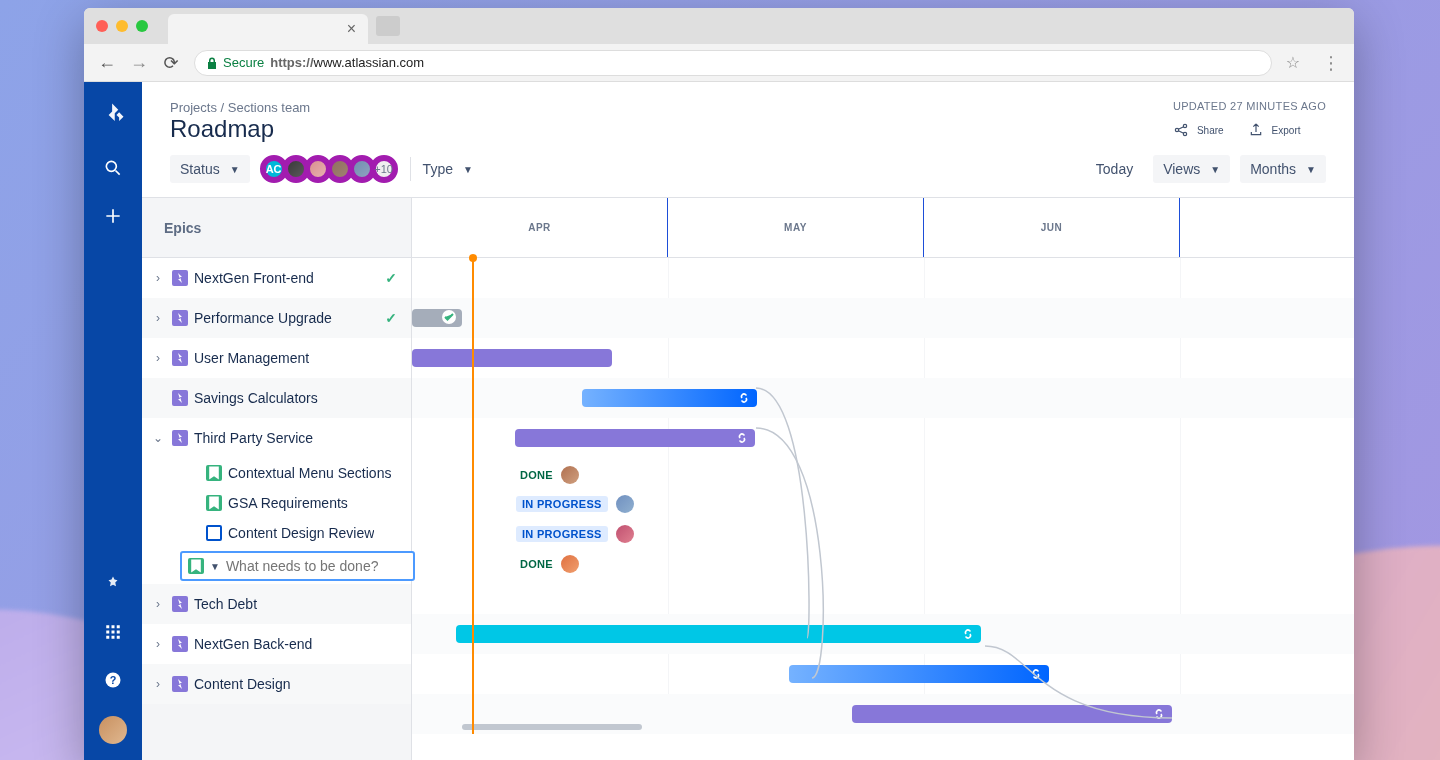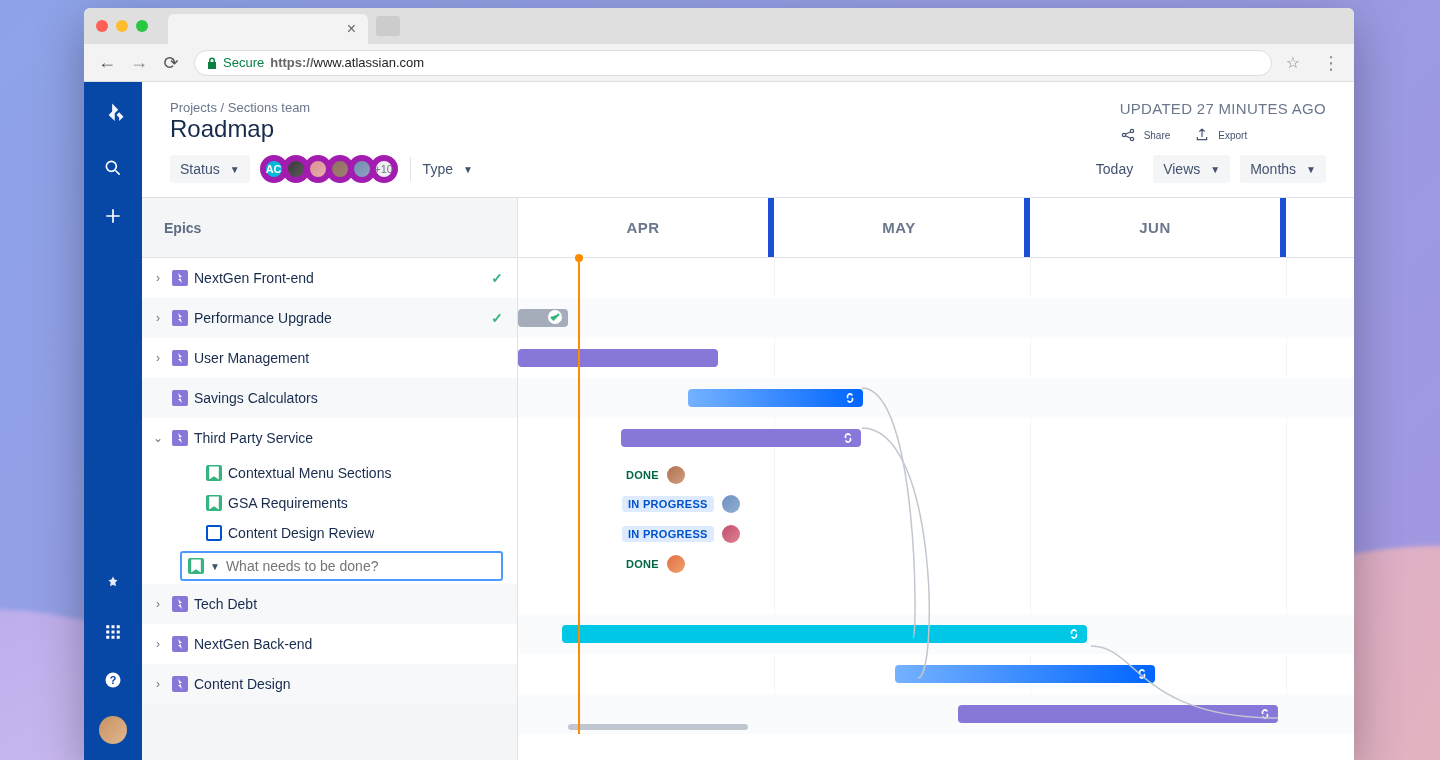"UPDATED 27 MINUTES AGO" .updated { font-size: 15px -> 11px }
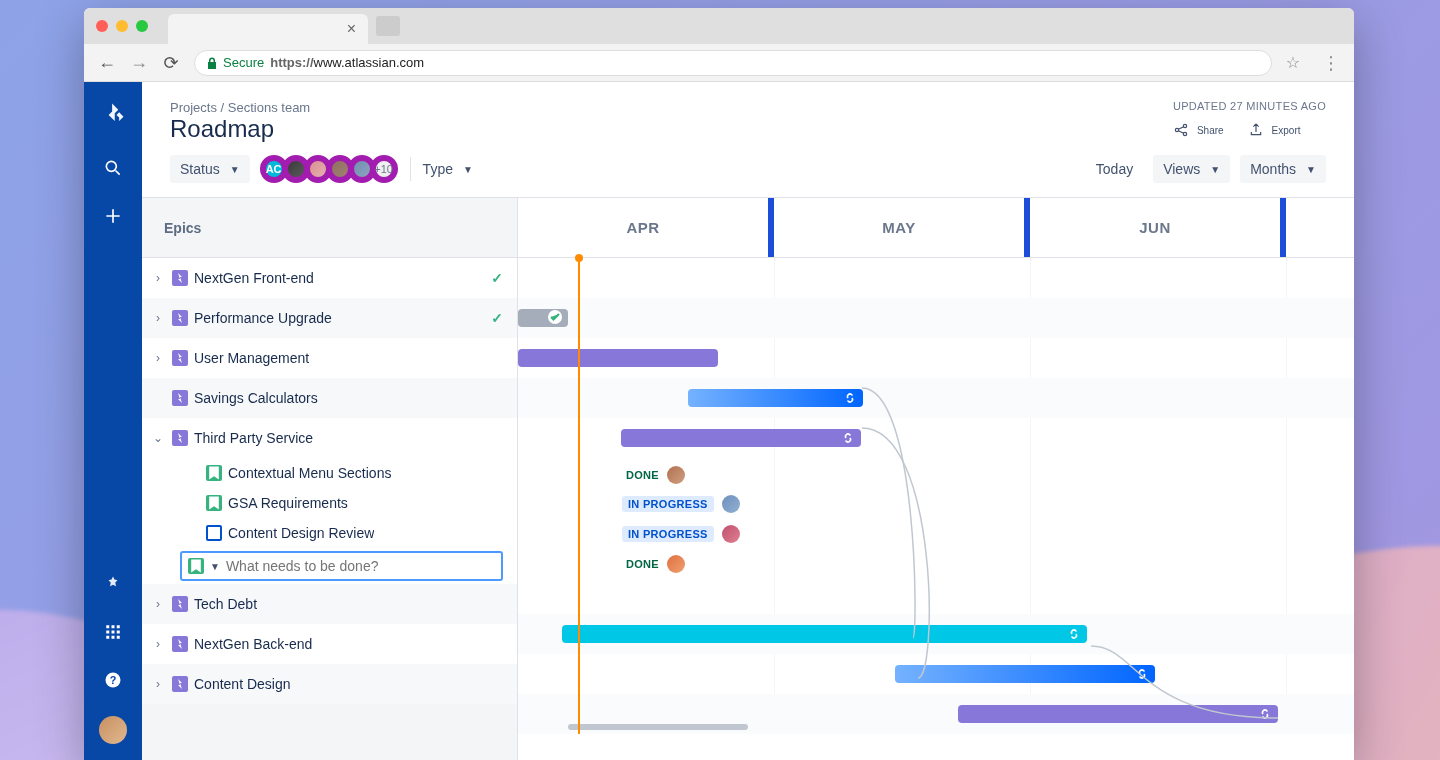"Epics" .epics-col { width: 376px -> 270px }
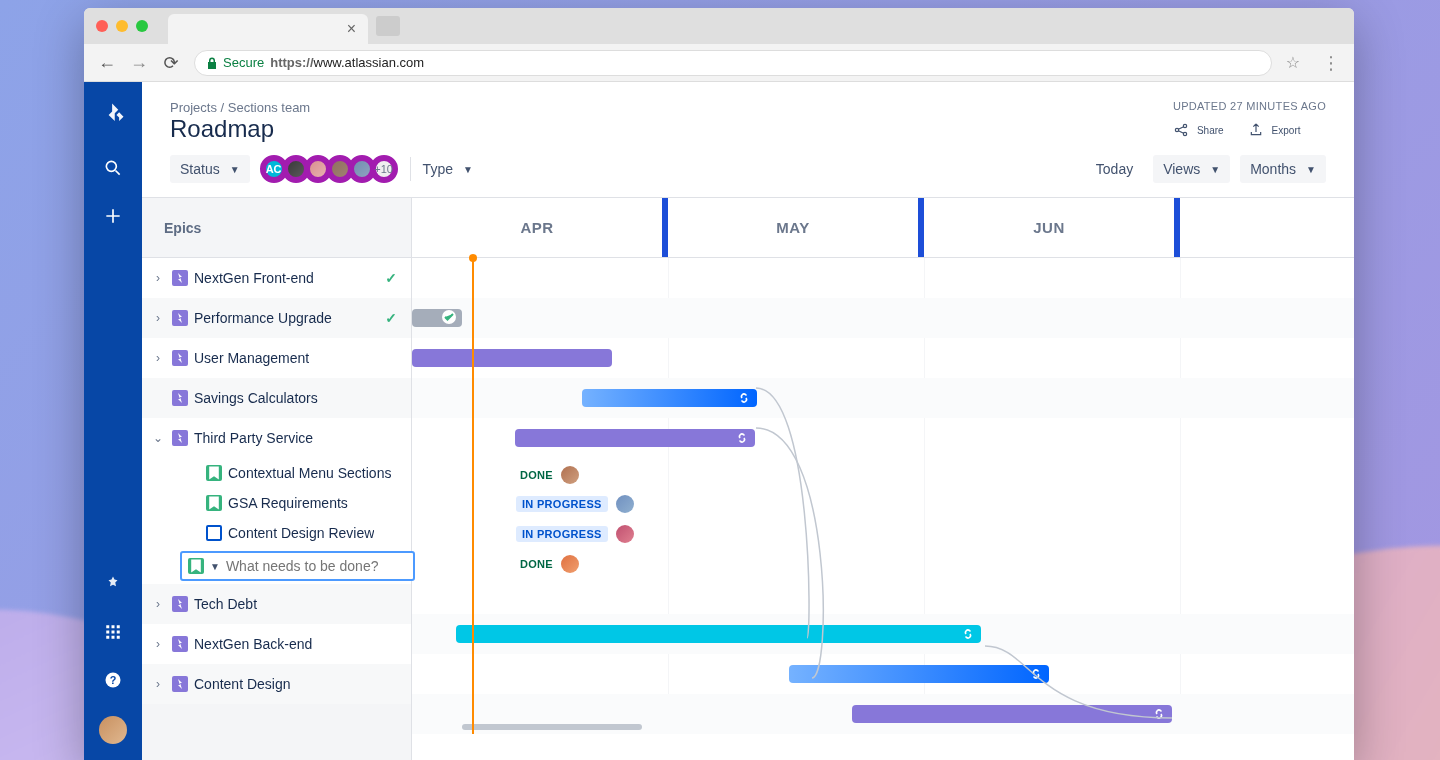"APR" .month { border-right: 6px solid #1d4ed8 -> 1px solid #1d4ed8; font-size: 15px -> 10px }
